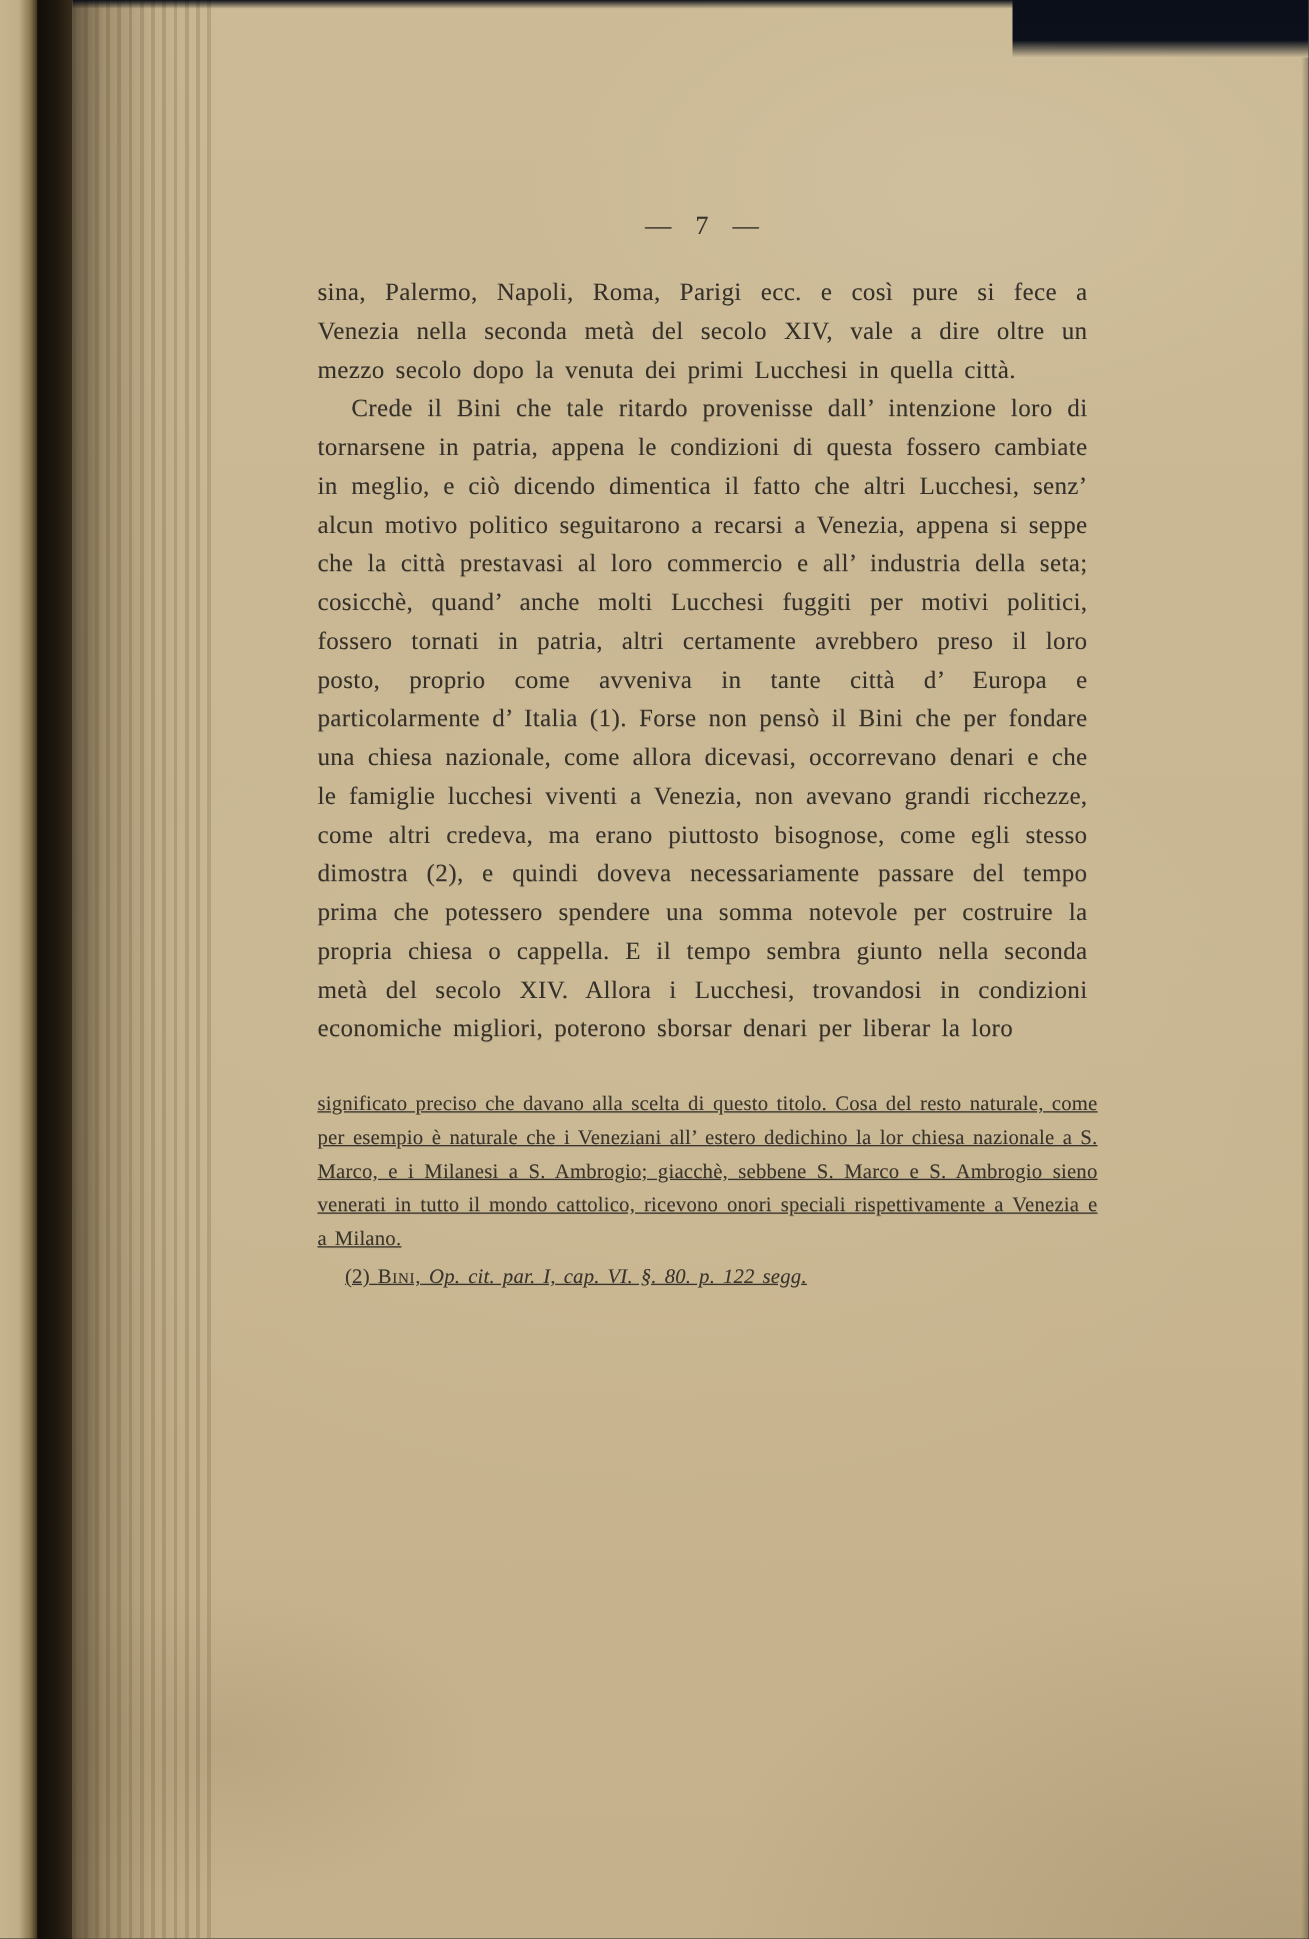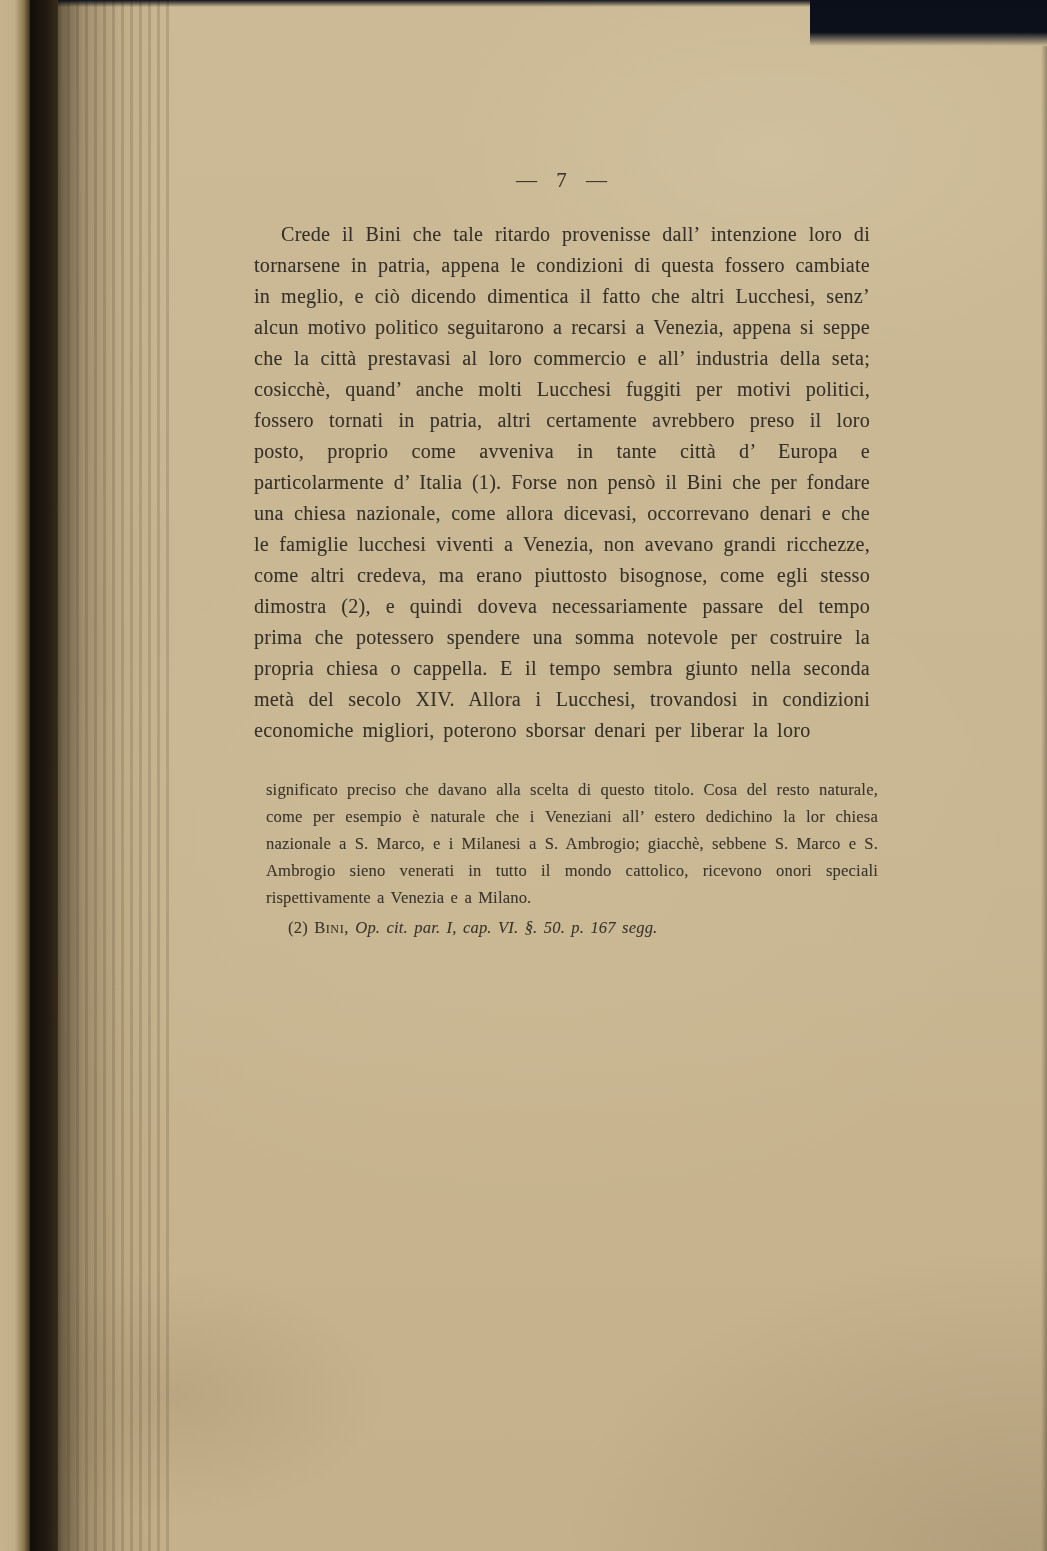"sina, Palermo, Napoli, Roma, Parigi" p.no-indent { html: none -> <p>sina, Palermo, Napoli, Roma, Parigi ecc. e così pure si fece a Venezia nella seconda metà del secolo XIV, vale a dire oltre un mezzo secolo dopo la venuta dei primi Lucchesi in quella città.</p> }
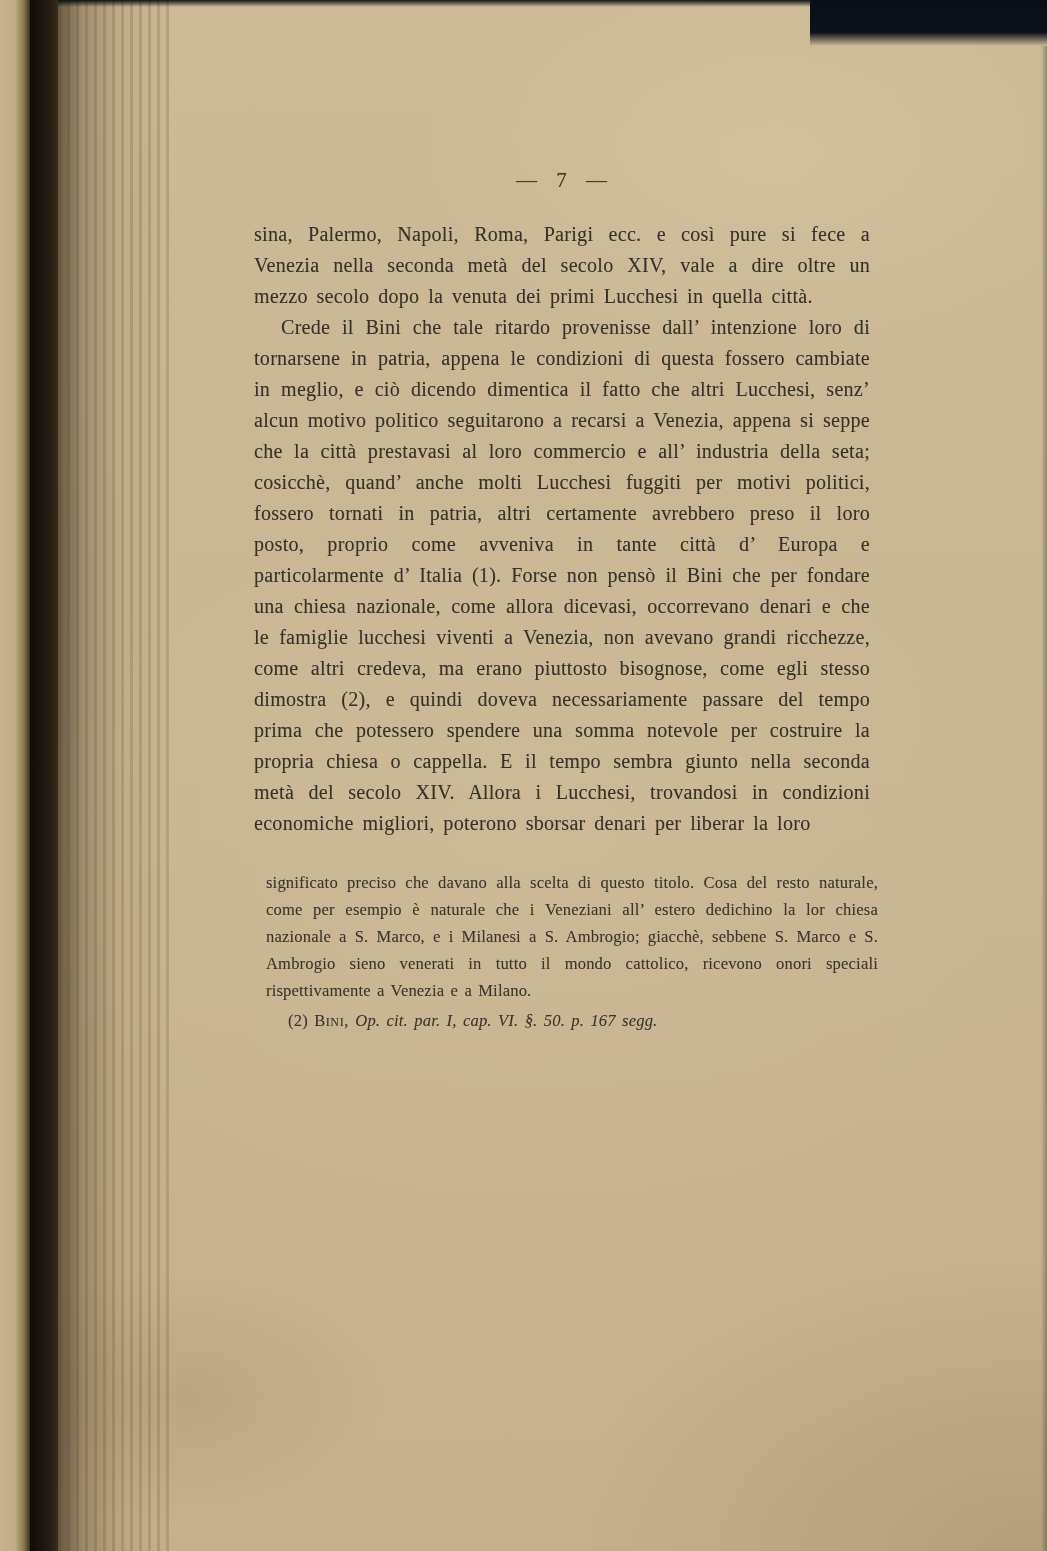"significato preciso che davano alla" .footnotes { margin-left: 12px -> none; text-decoration: none -> underline }
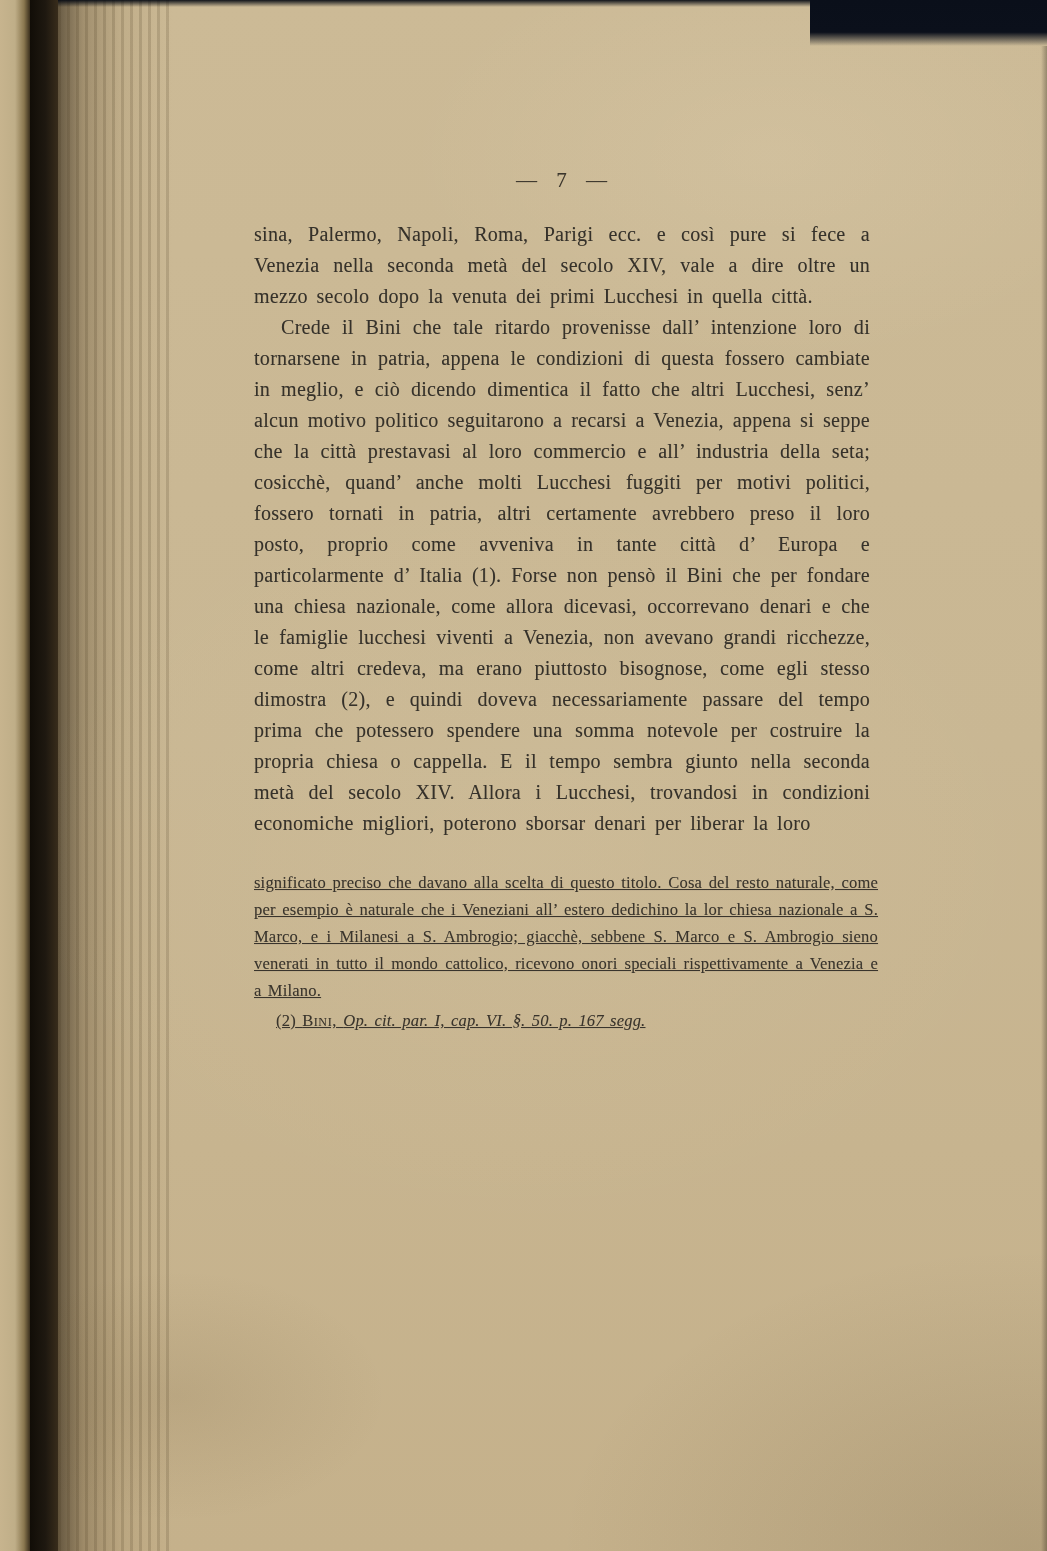"Op. cit. par. I, cap." span.italic { text: 50. p. 167 -> 80. p. 122 }
